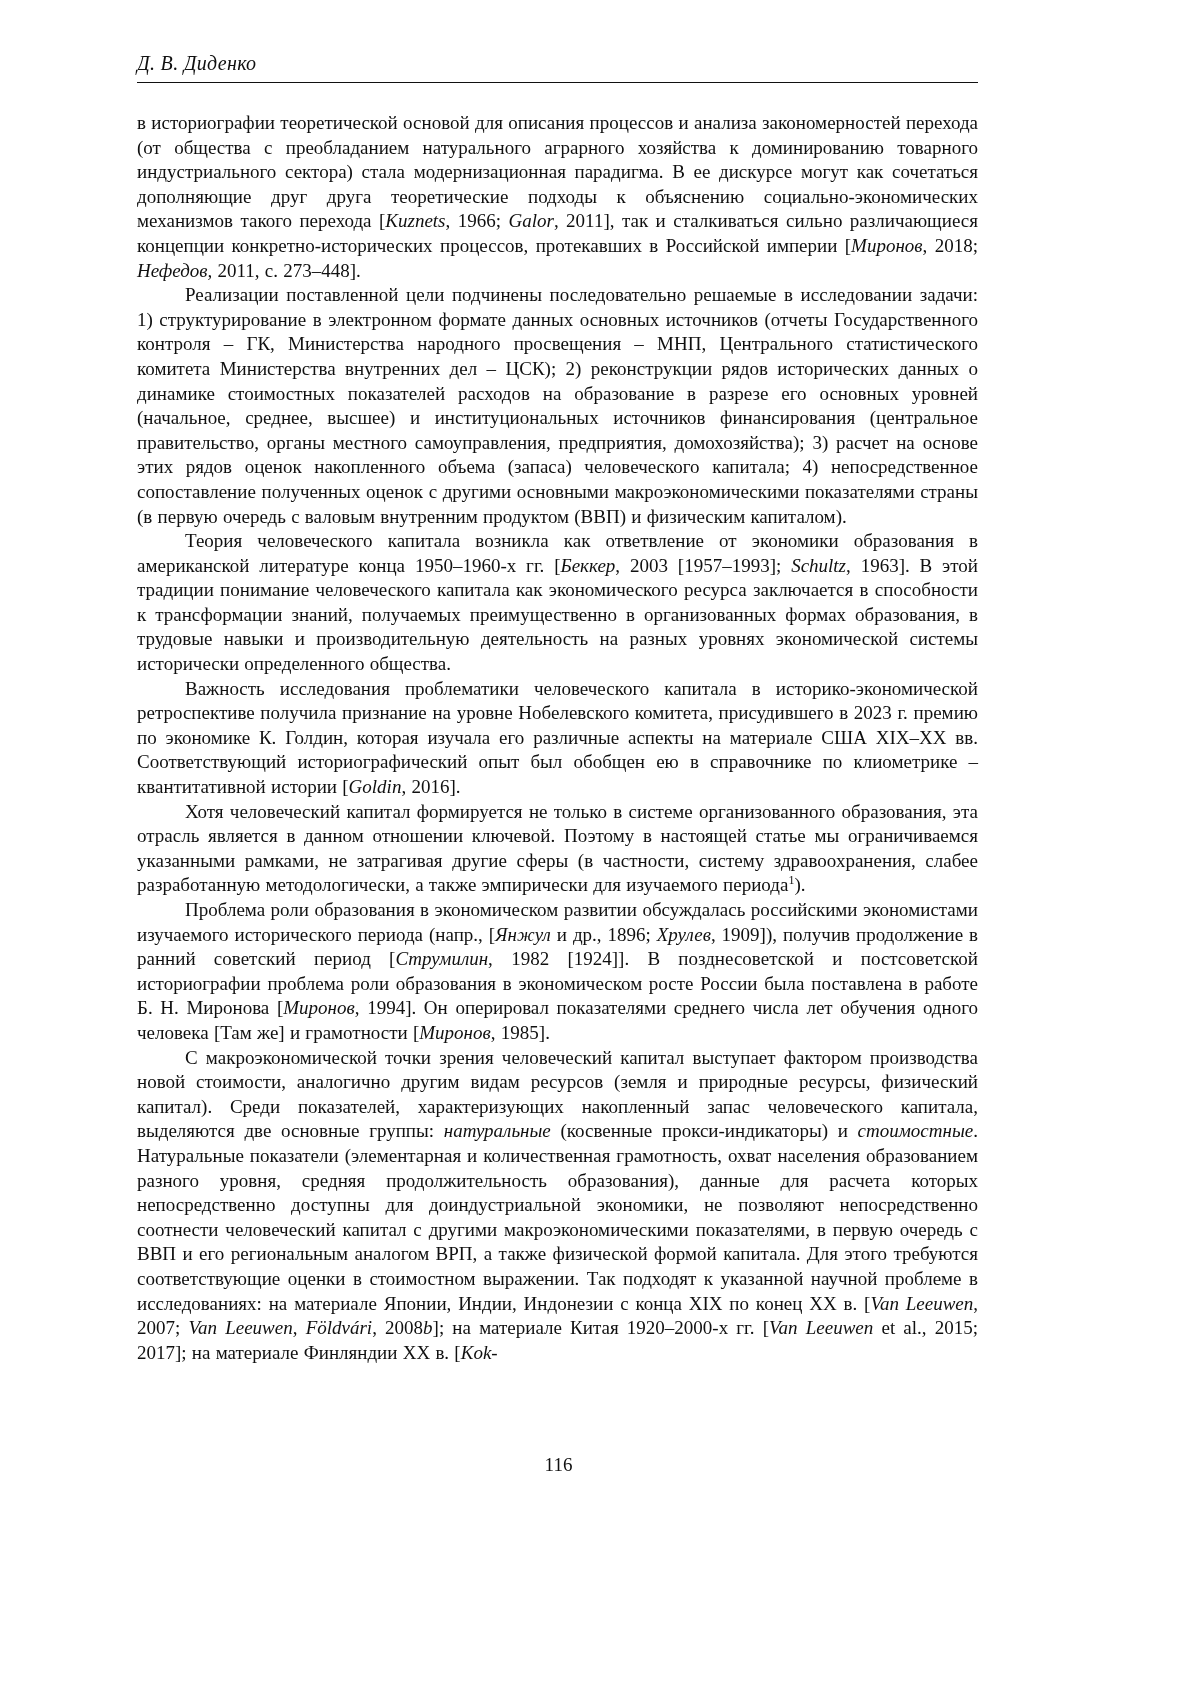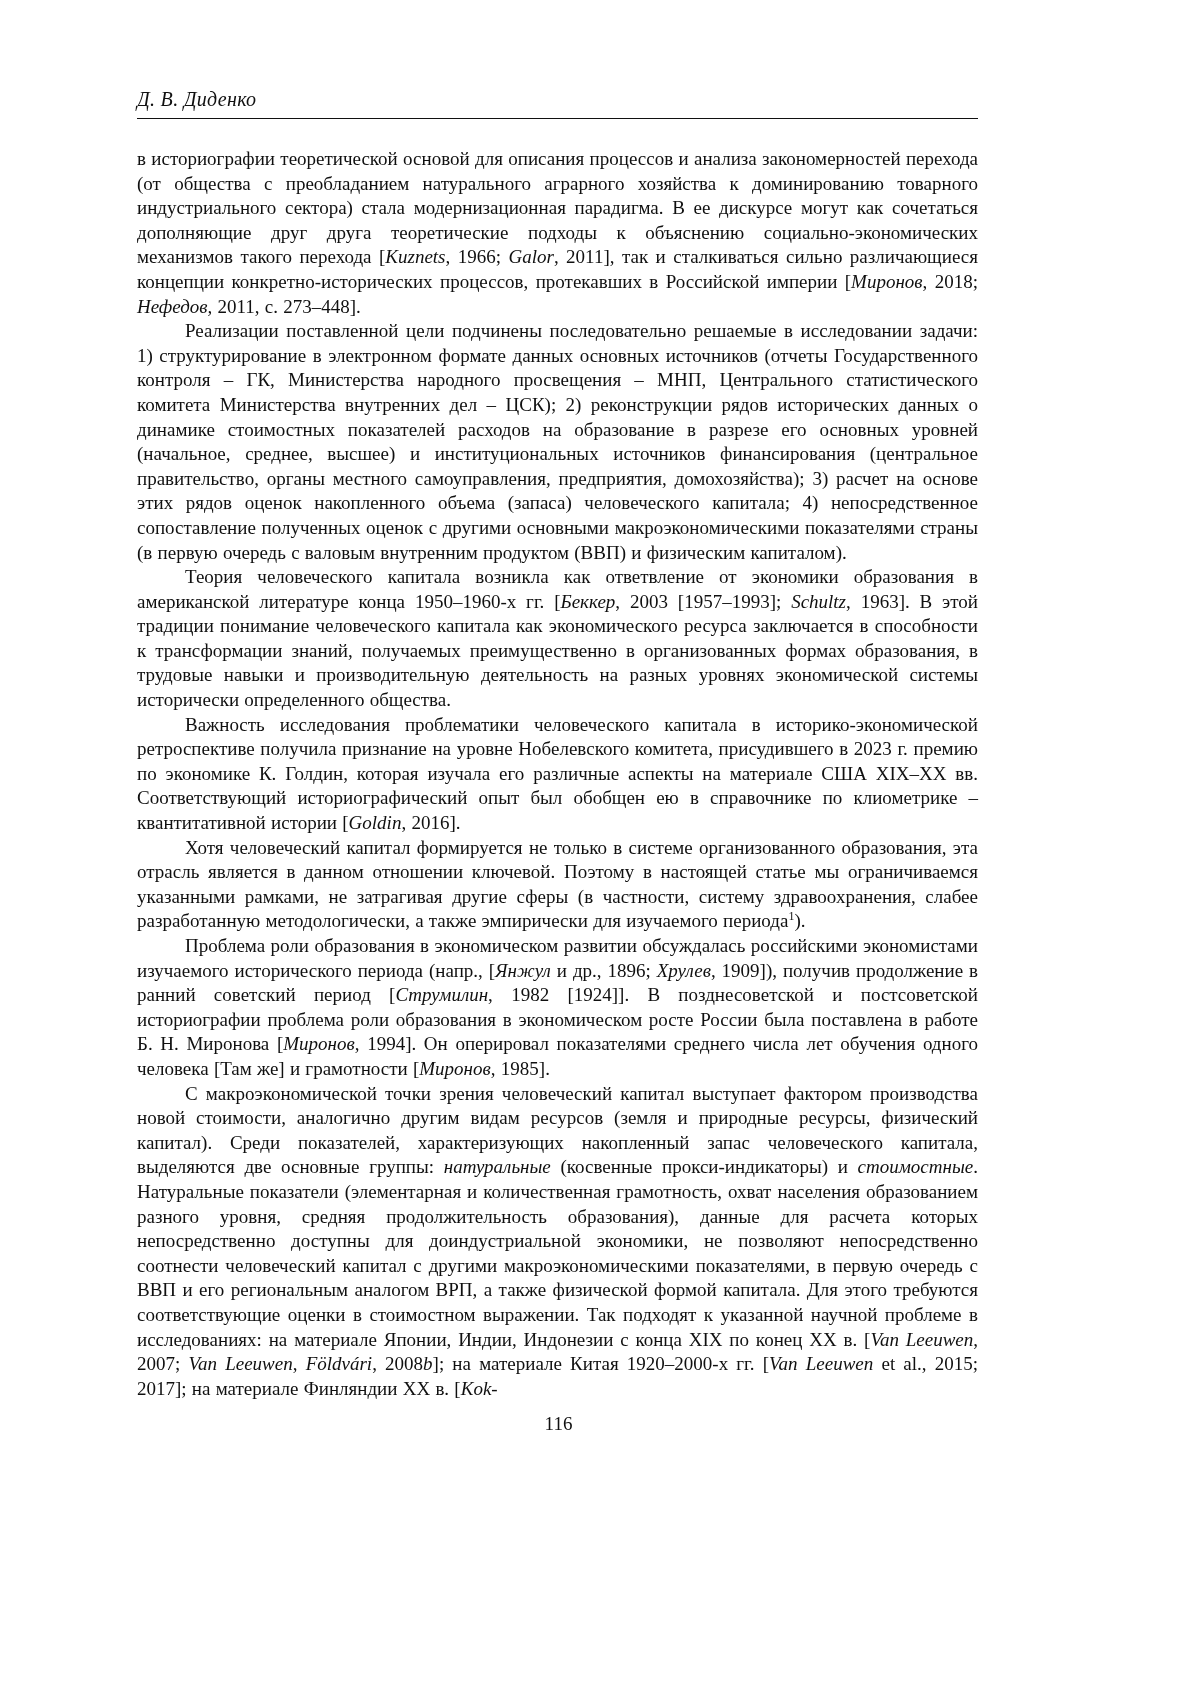"Д. В. Диденко" .page { padding: 88px 222px 0 137px -> 52px 222px 0 137px }
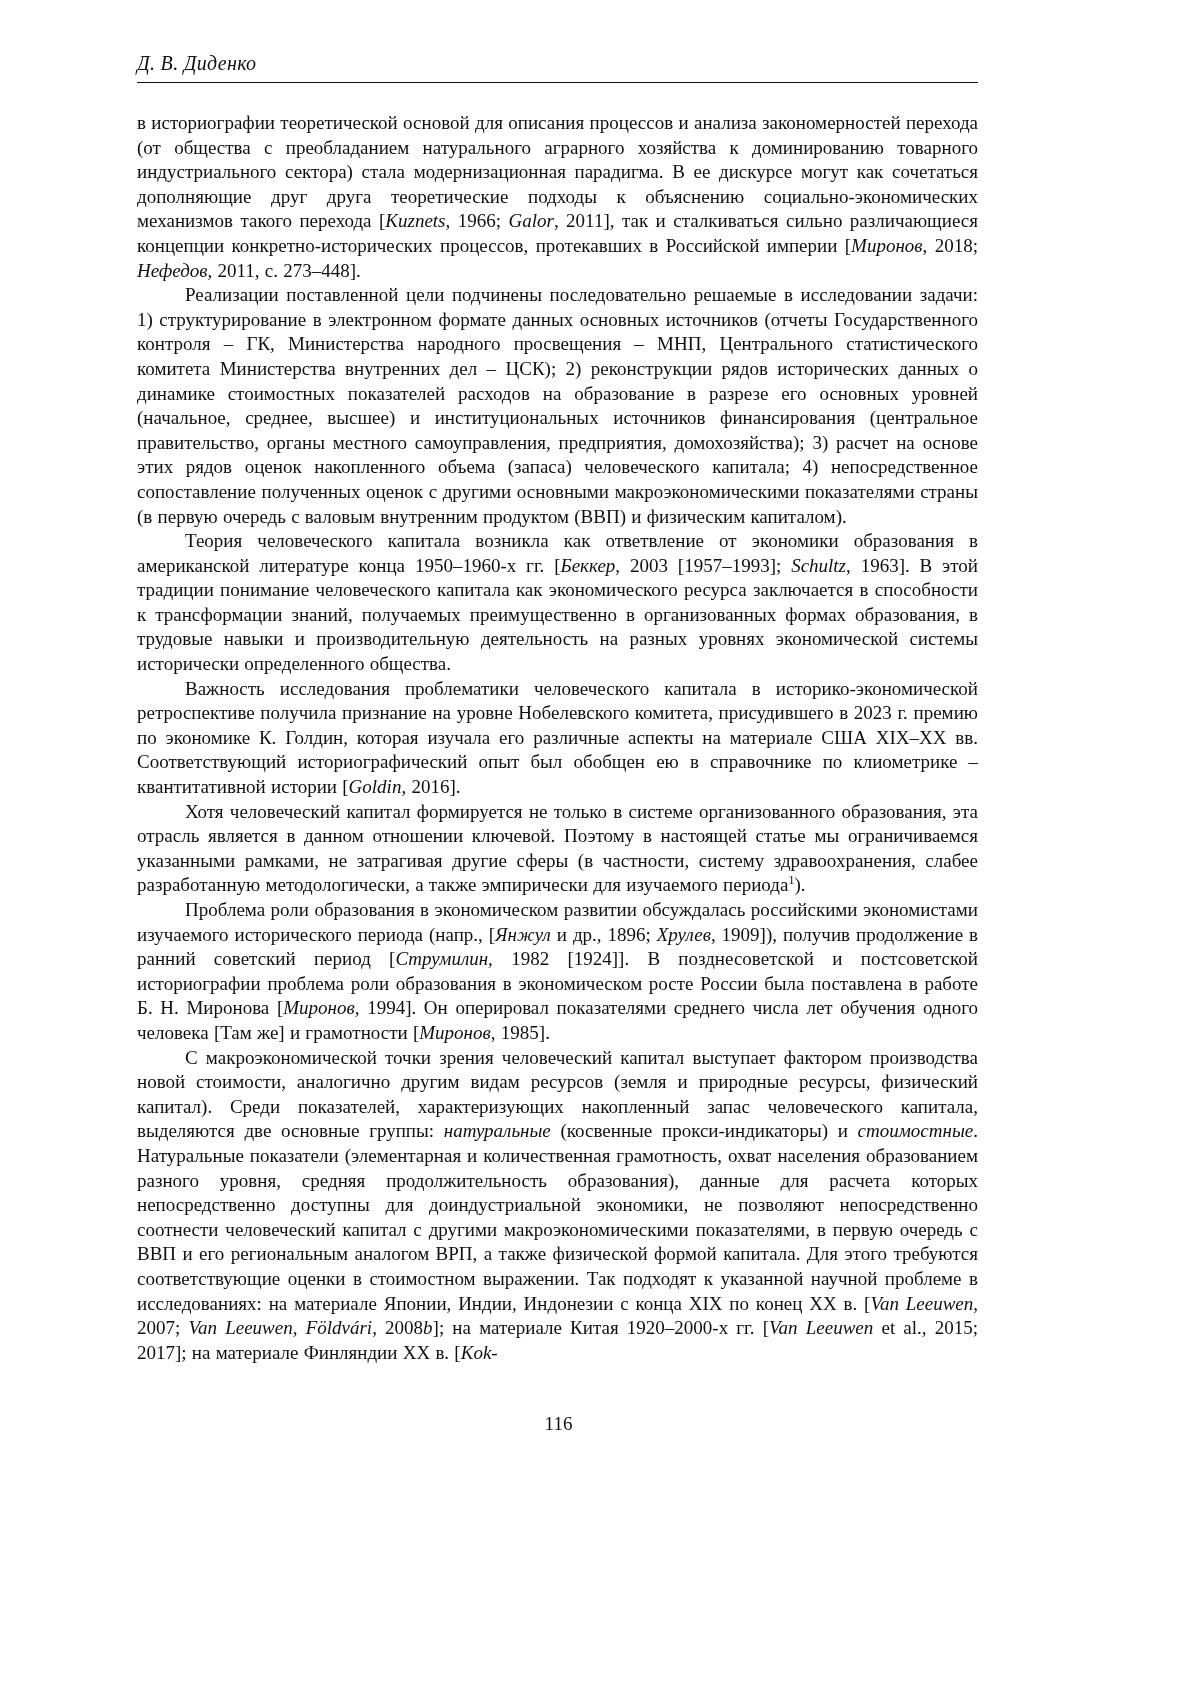"116" .page-footer { top: 1413px -> 1454px }
